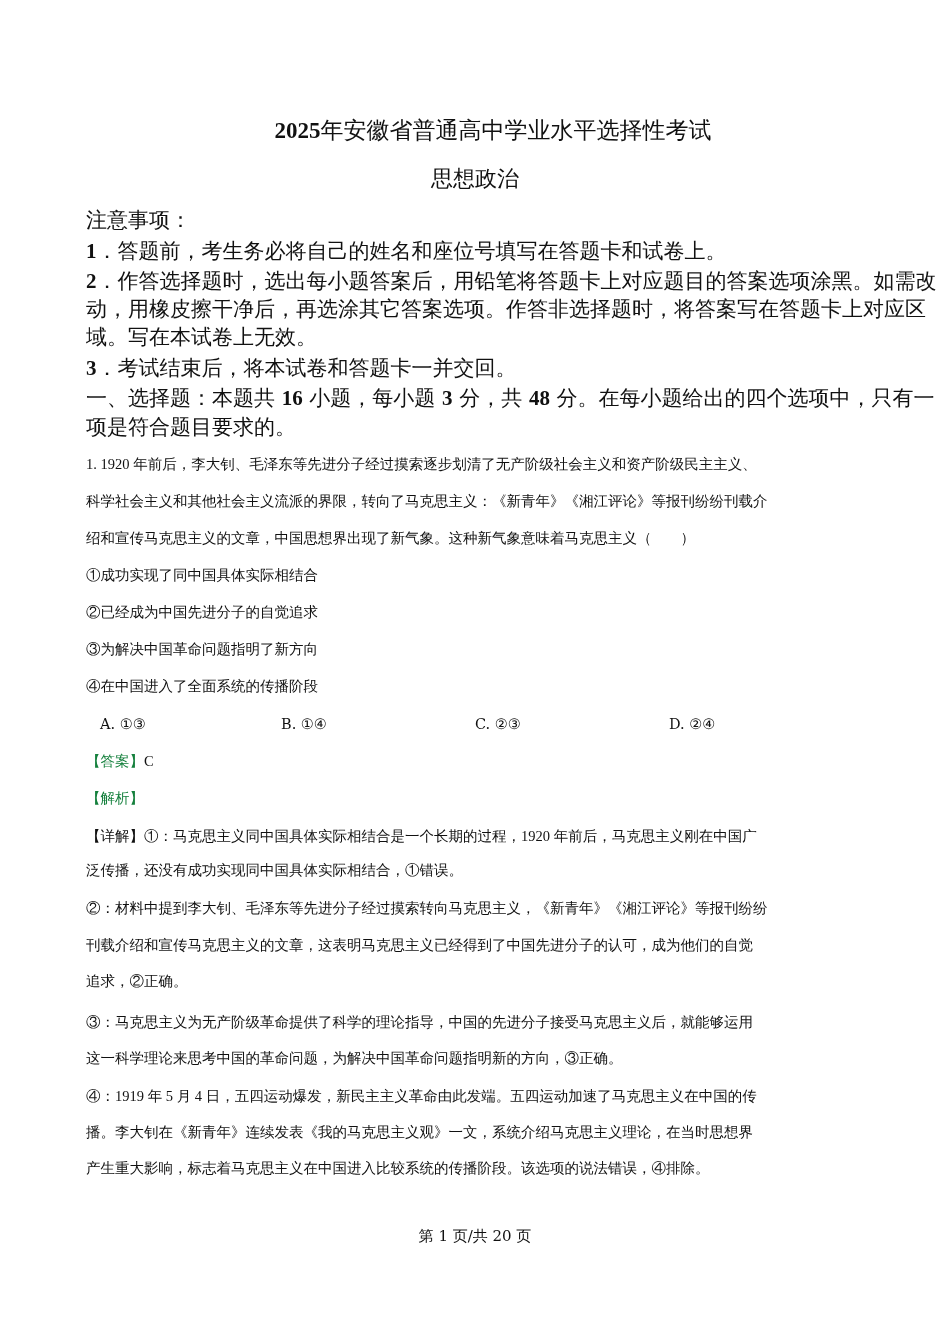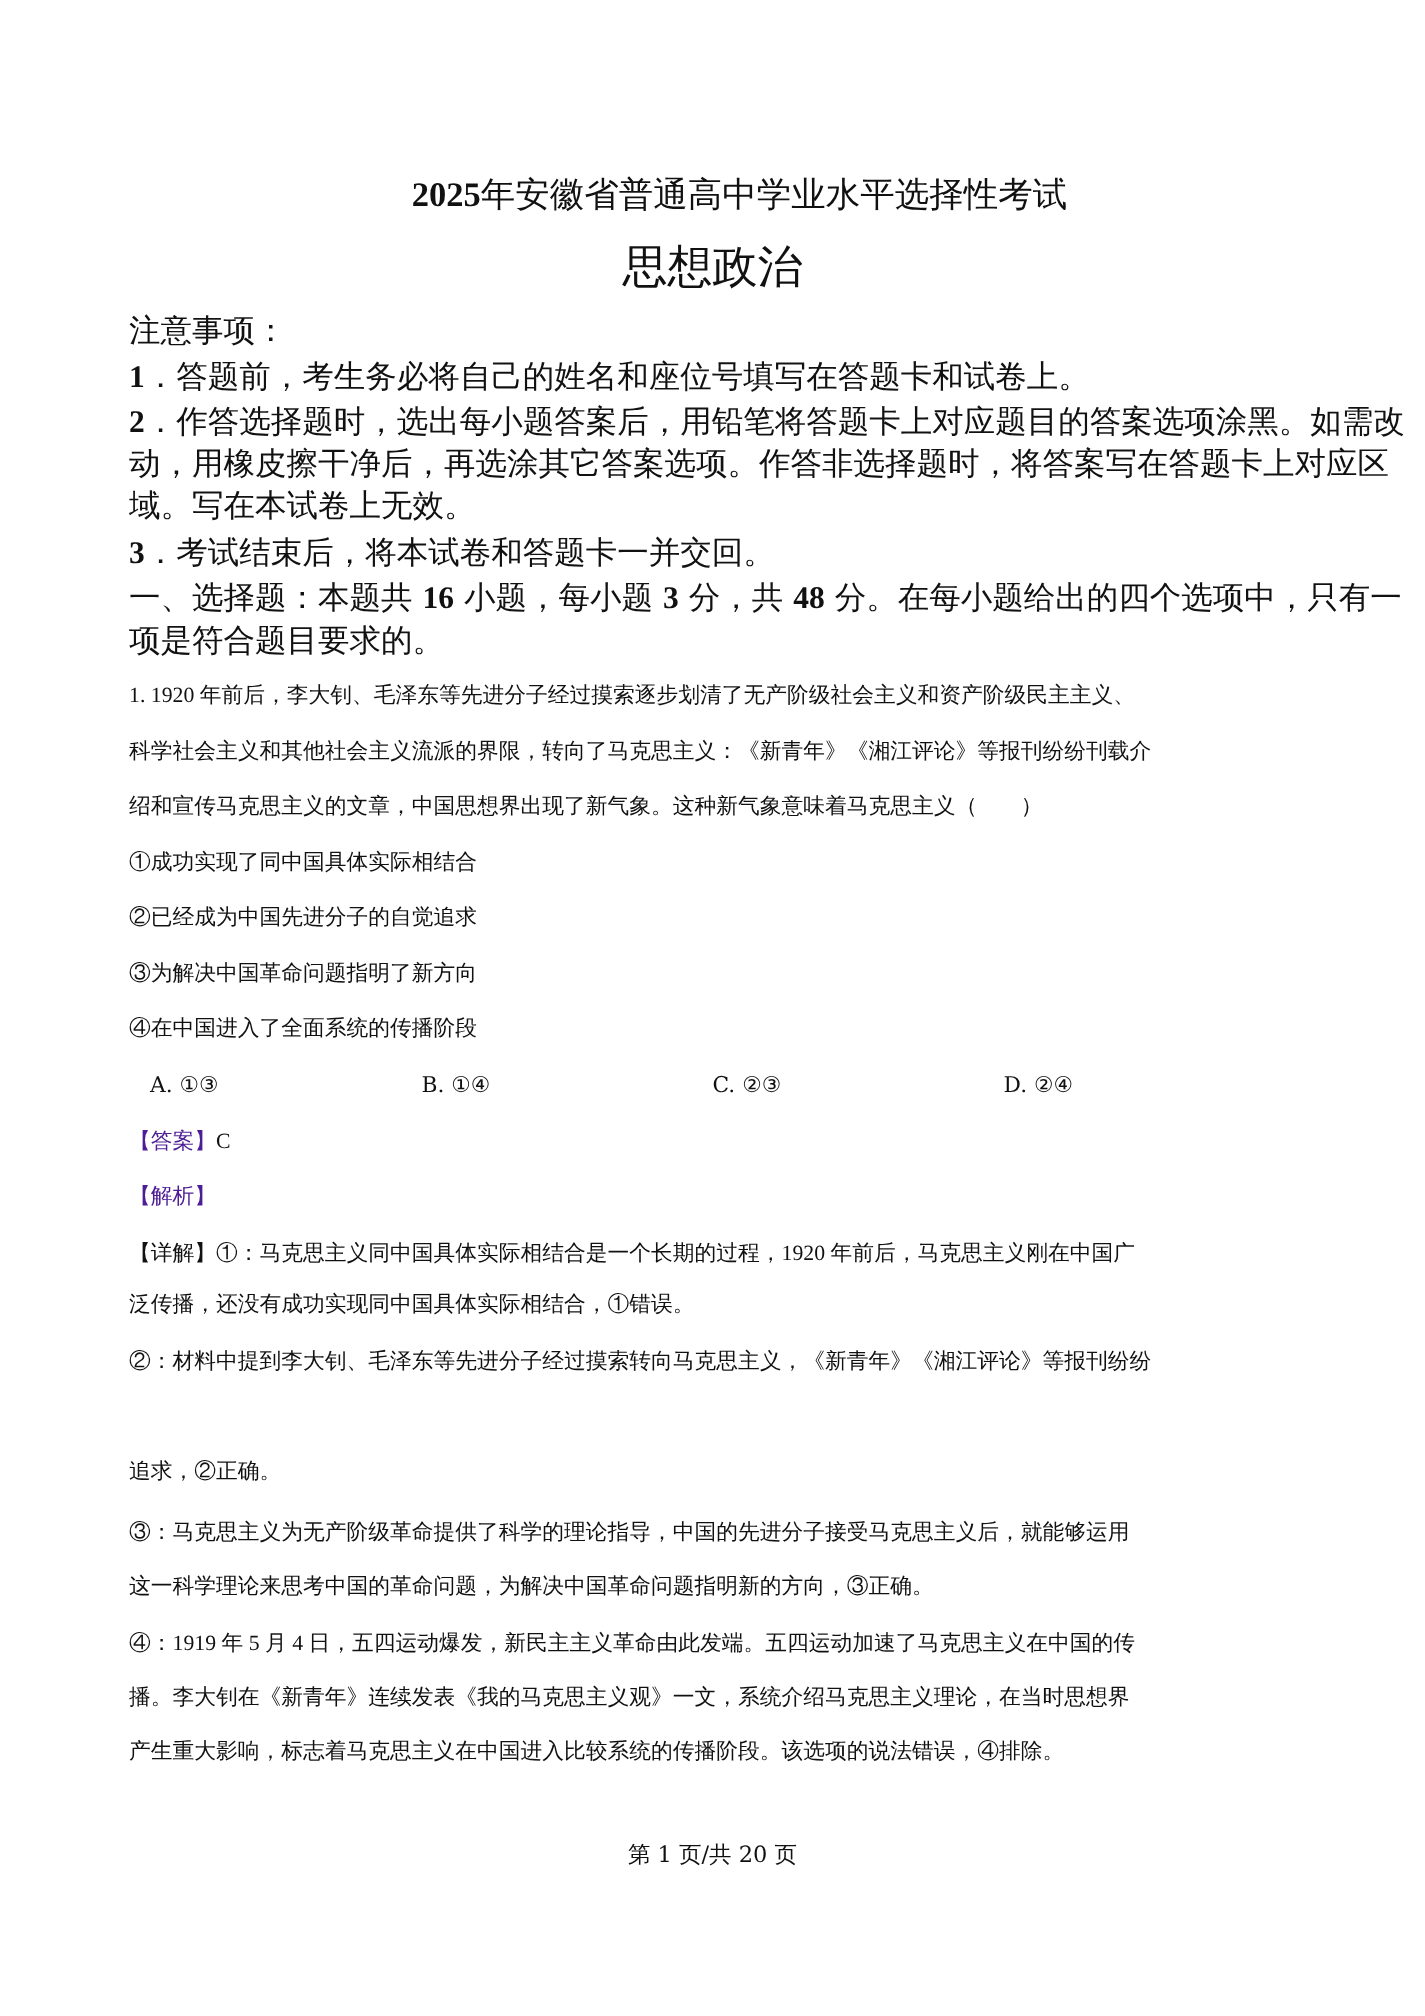"思想政治" .subtitle { font-size: 30px -> 22px }
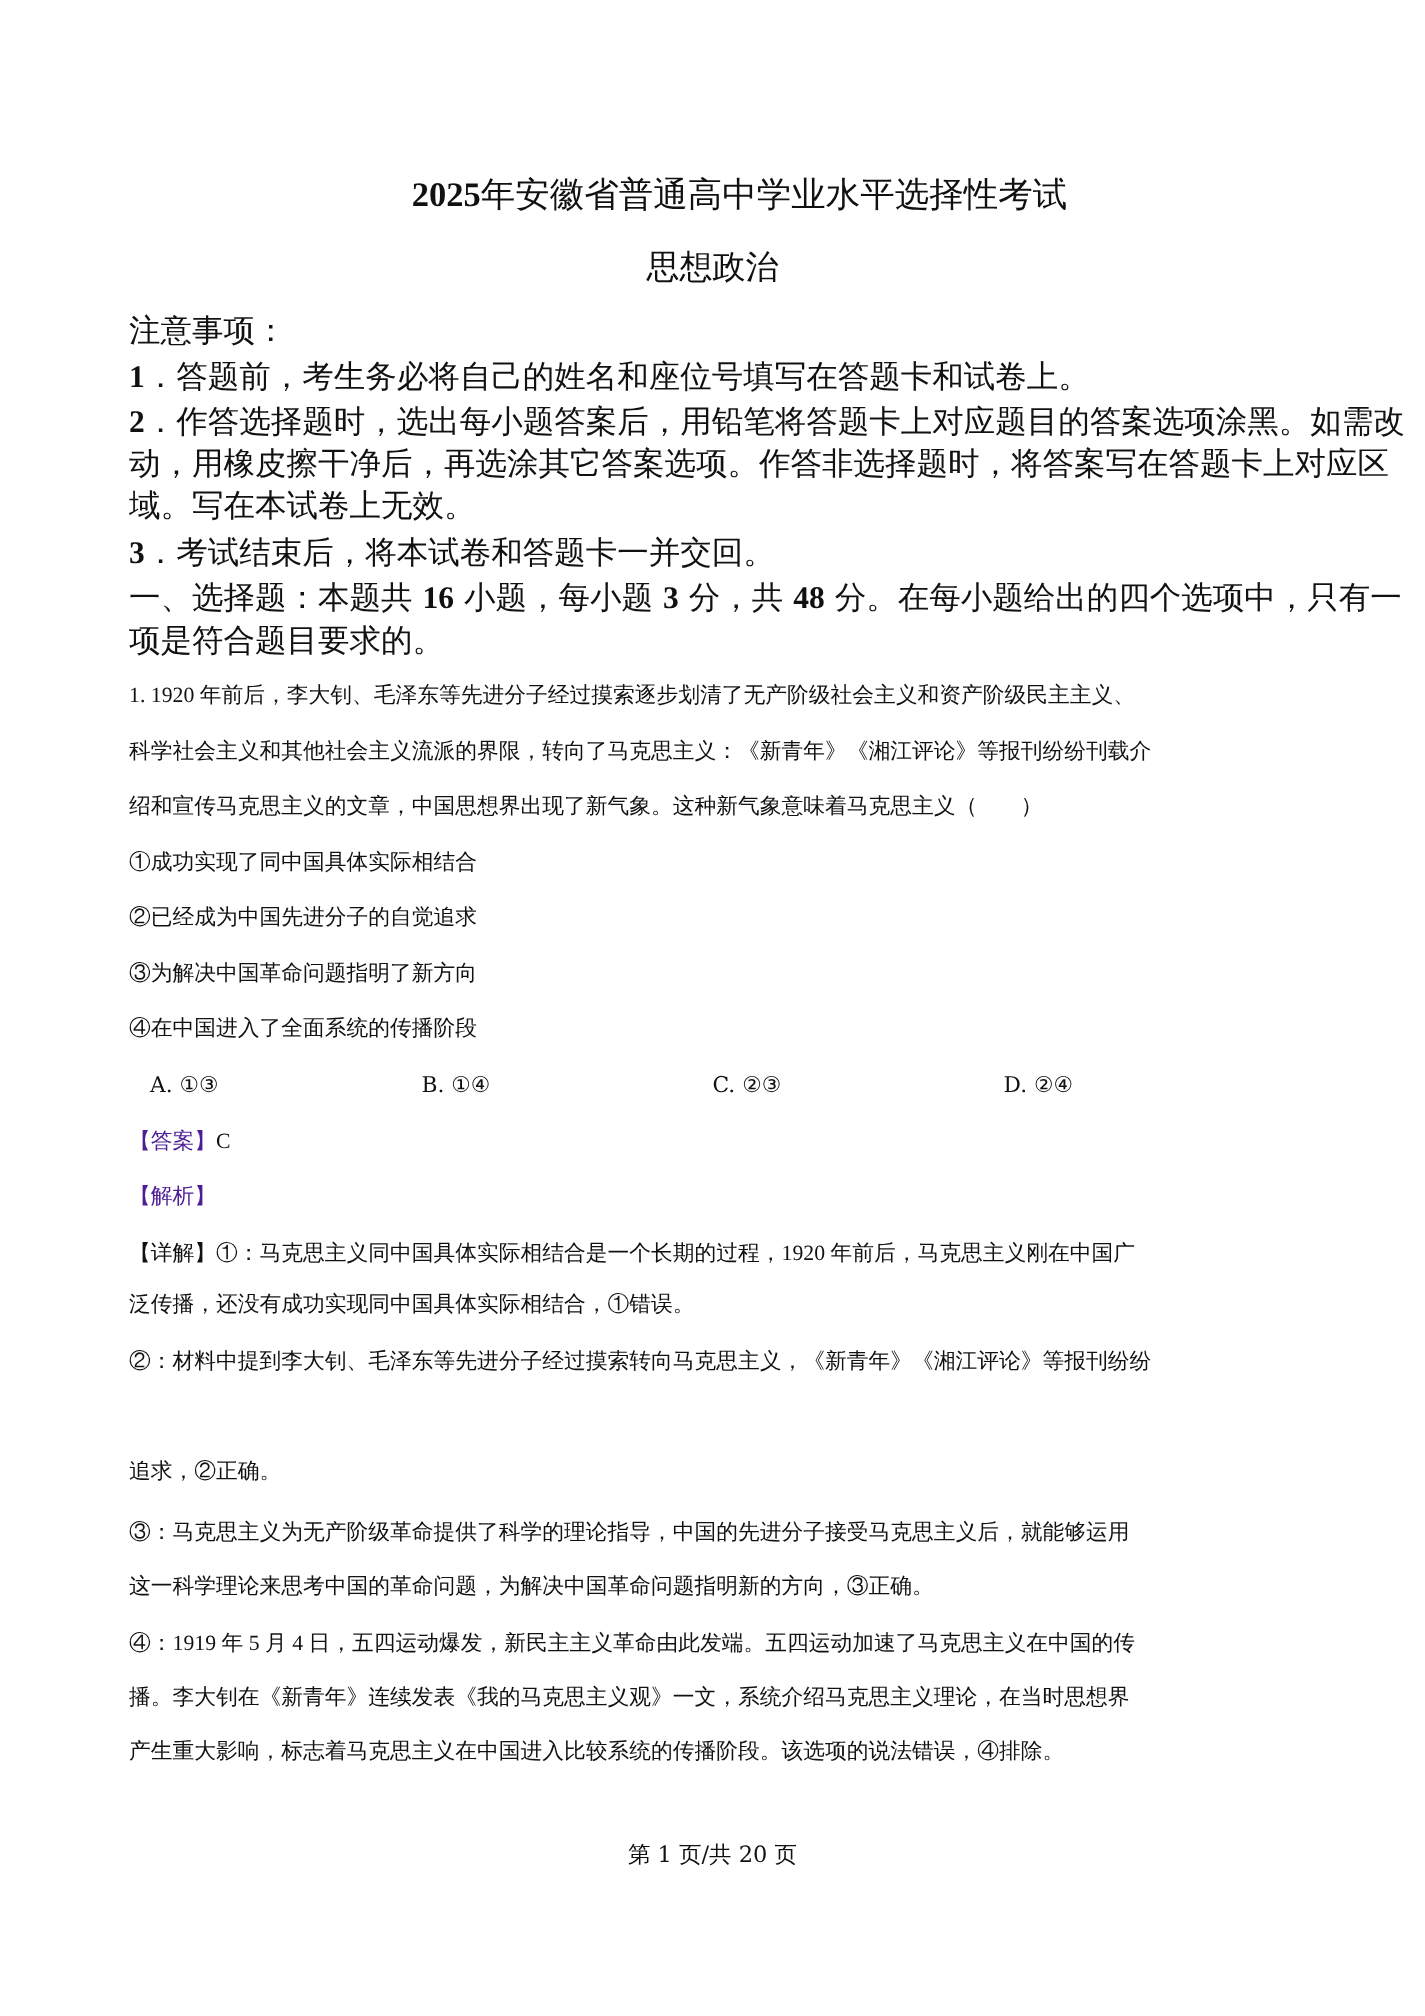"【答案】" .tag { color: #4c1d95 -> #15803d }
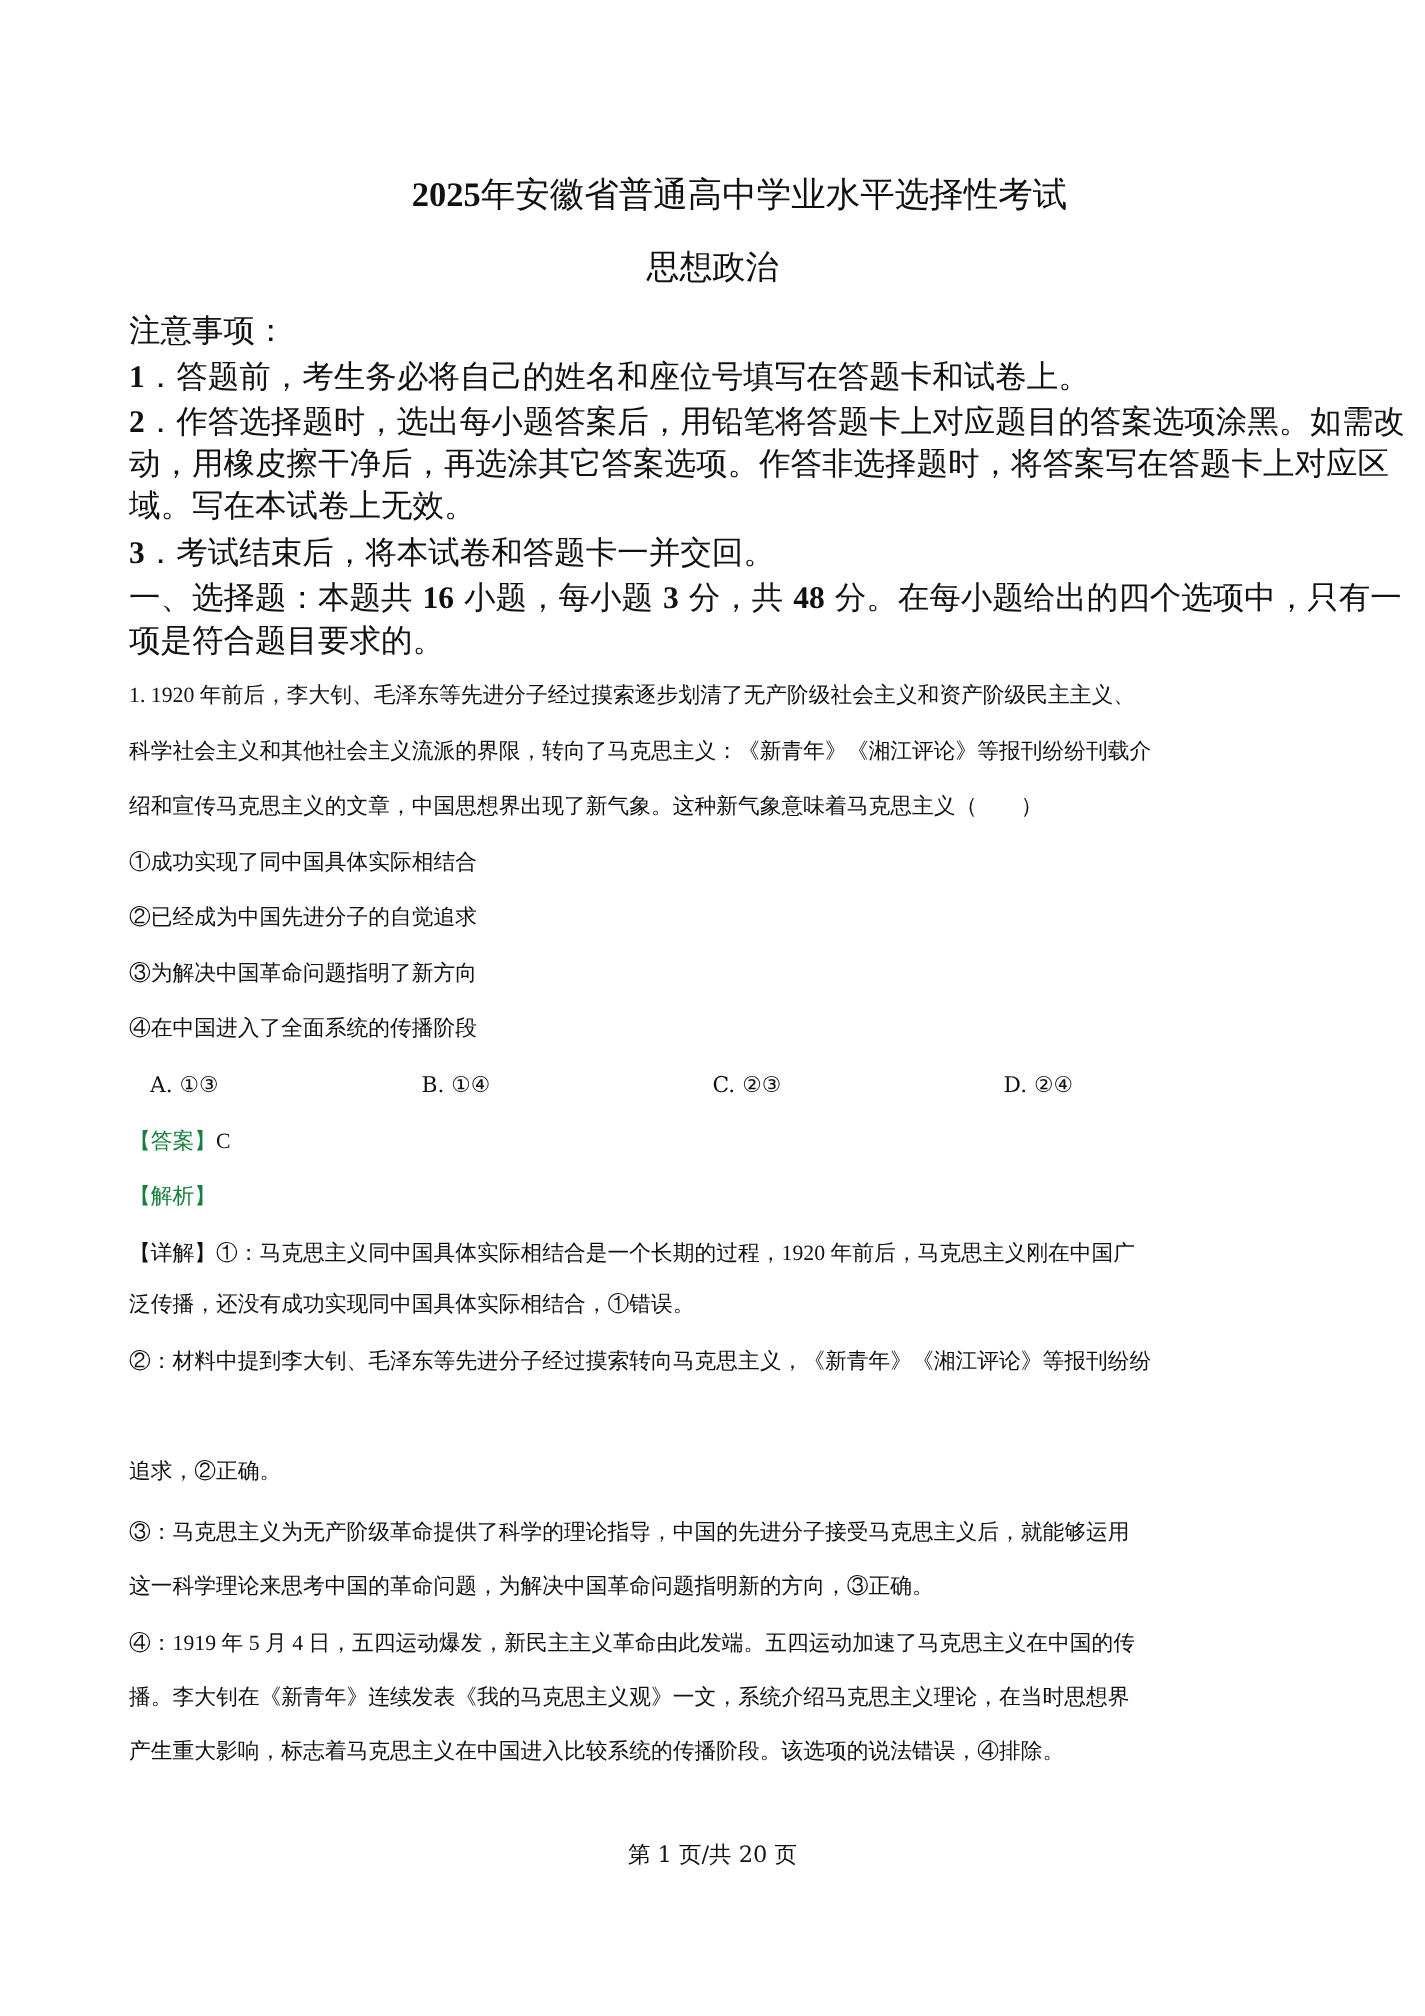"刊载介绍和宣传马克思主义的文章，这表明马克思主义已经得到了中国先进分子的认可，成" div.line { html: none -> <div>刊载介绍和宣传马克思主义的文章，这表明马克思主义已经得到了中国先进分子的认可，成为他们的自觉</div> }
